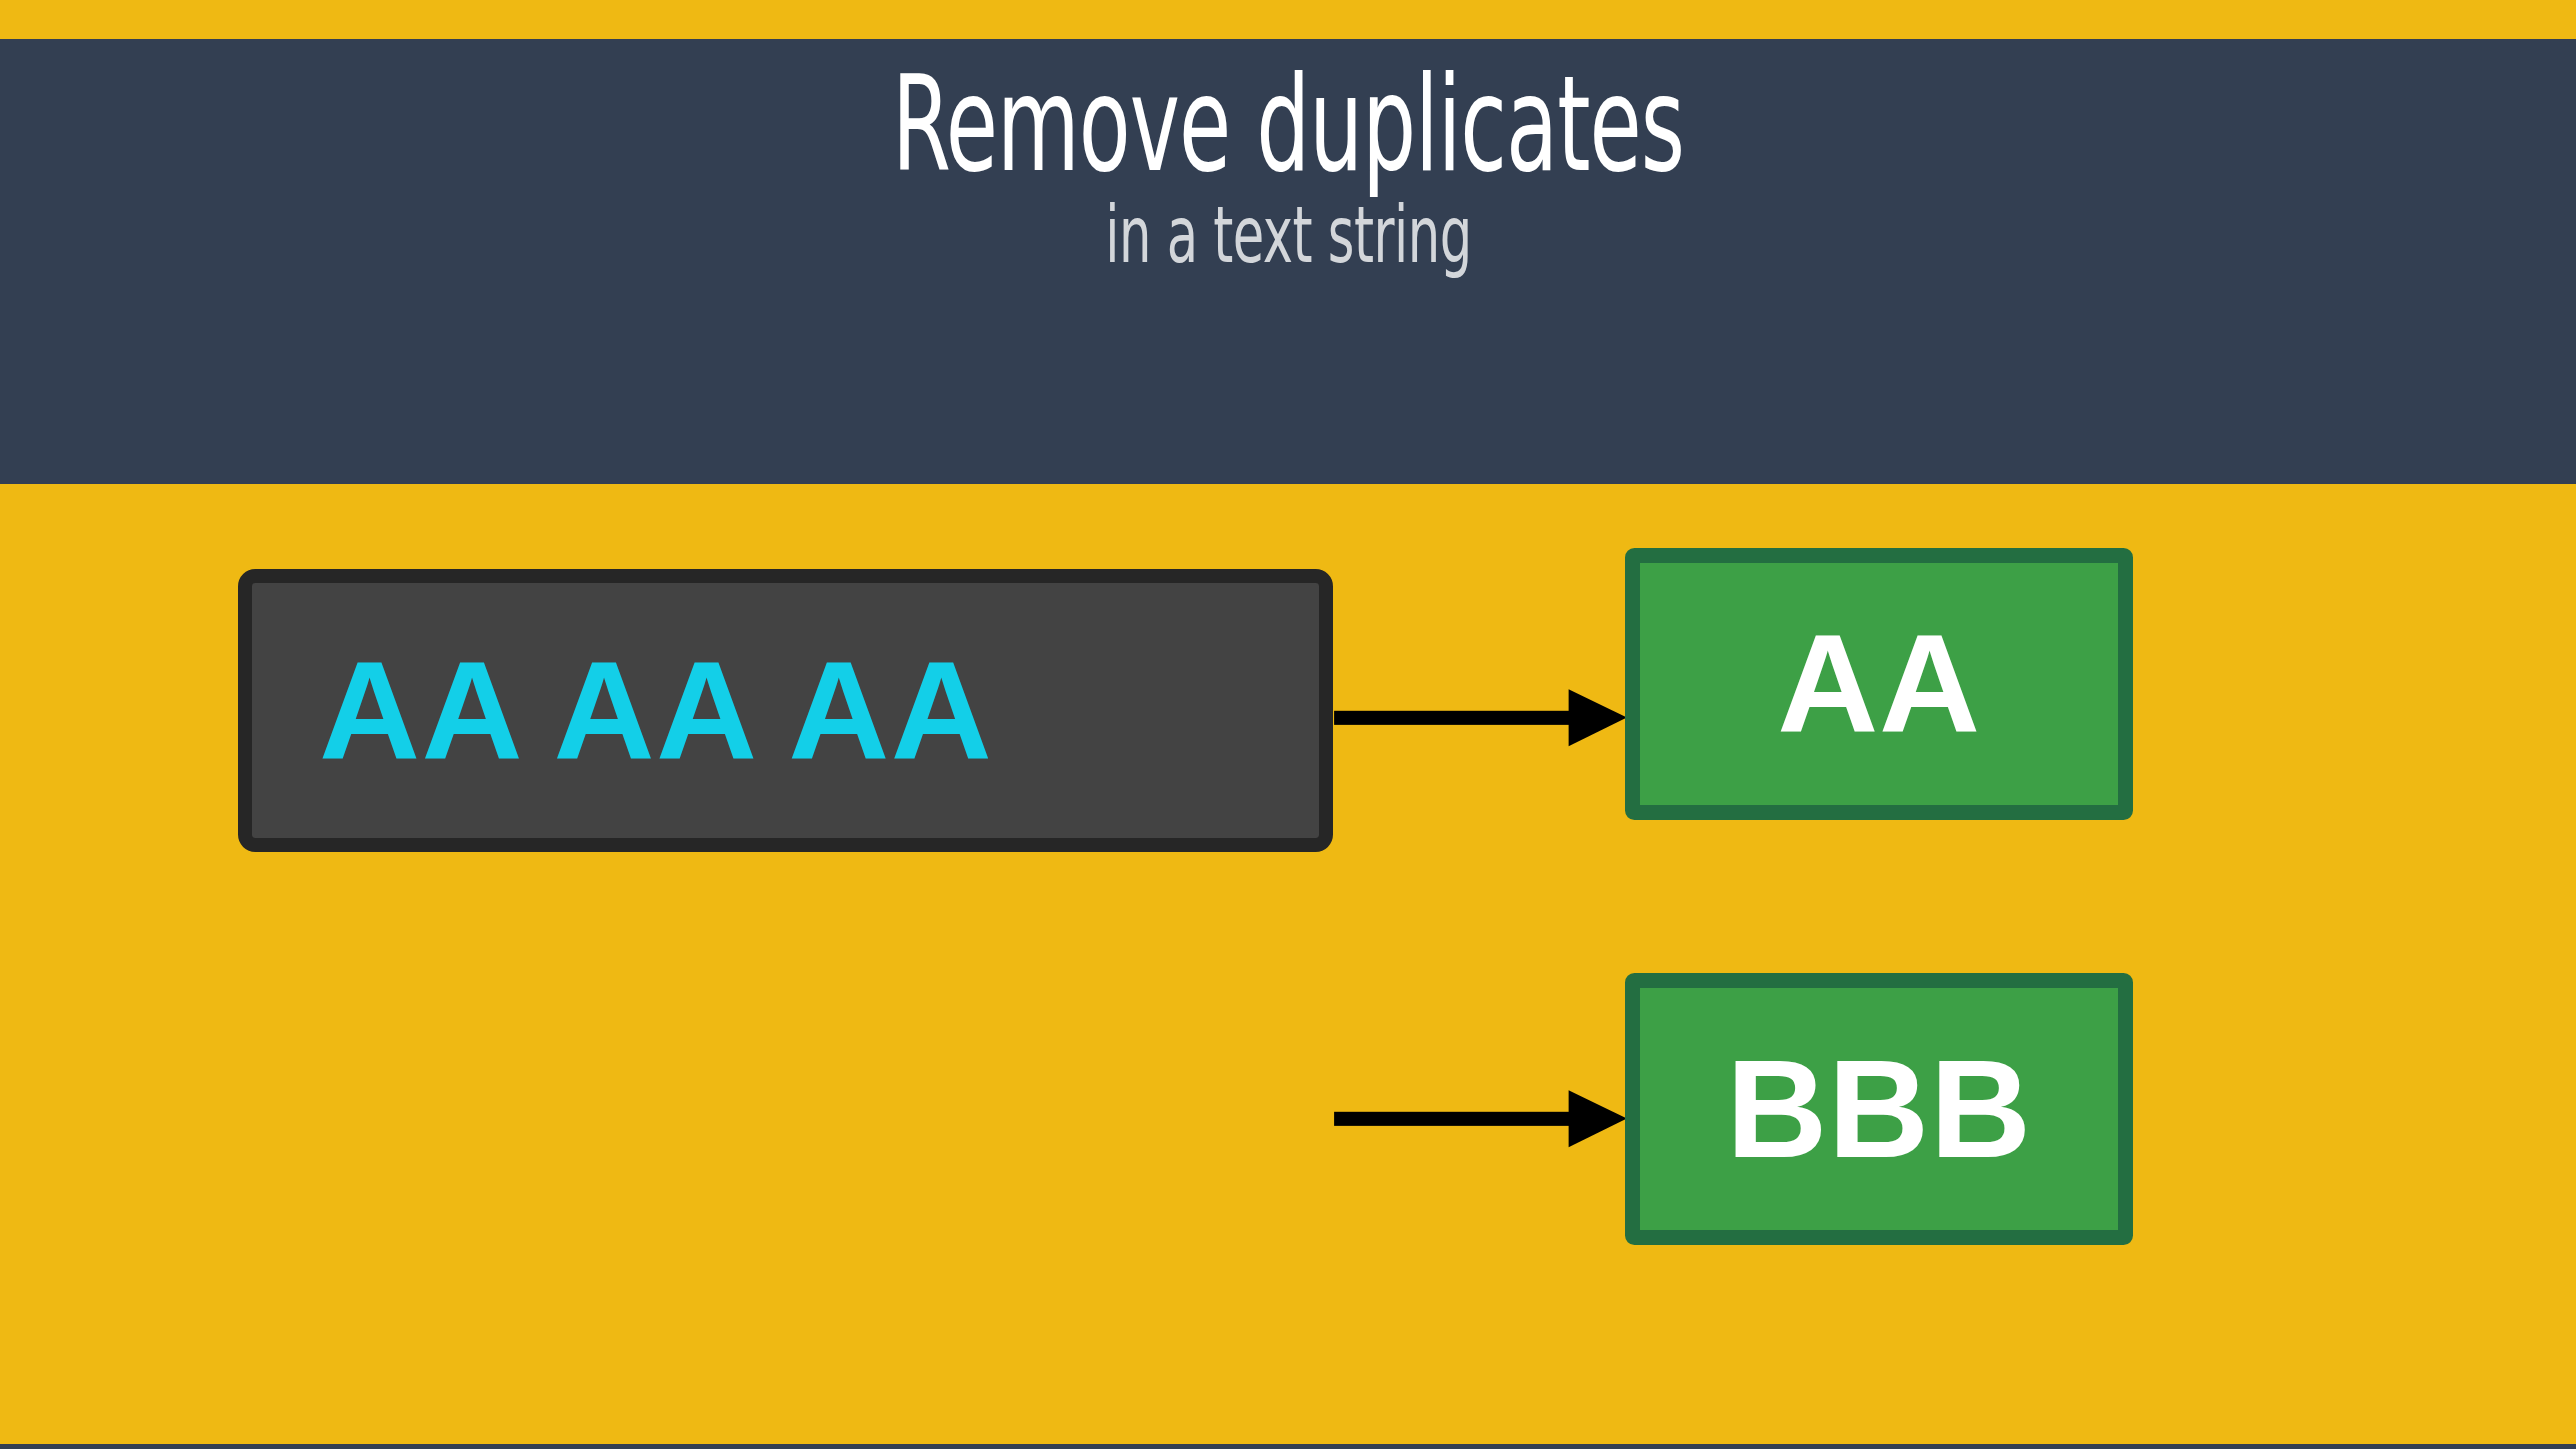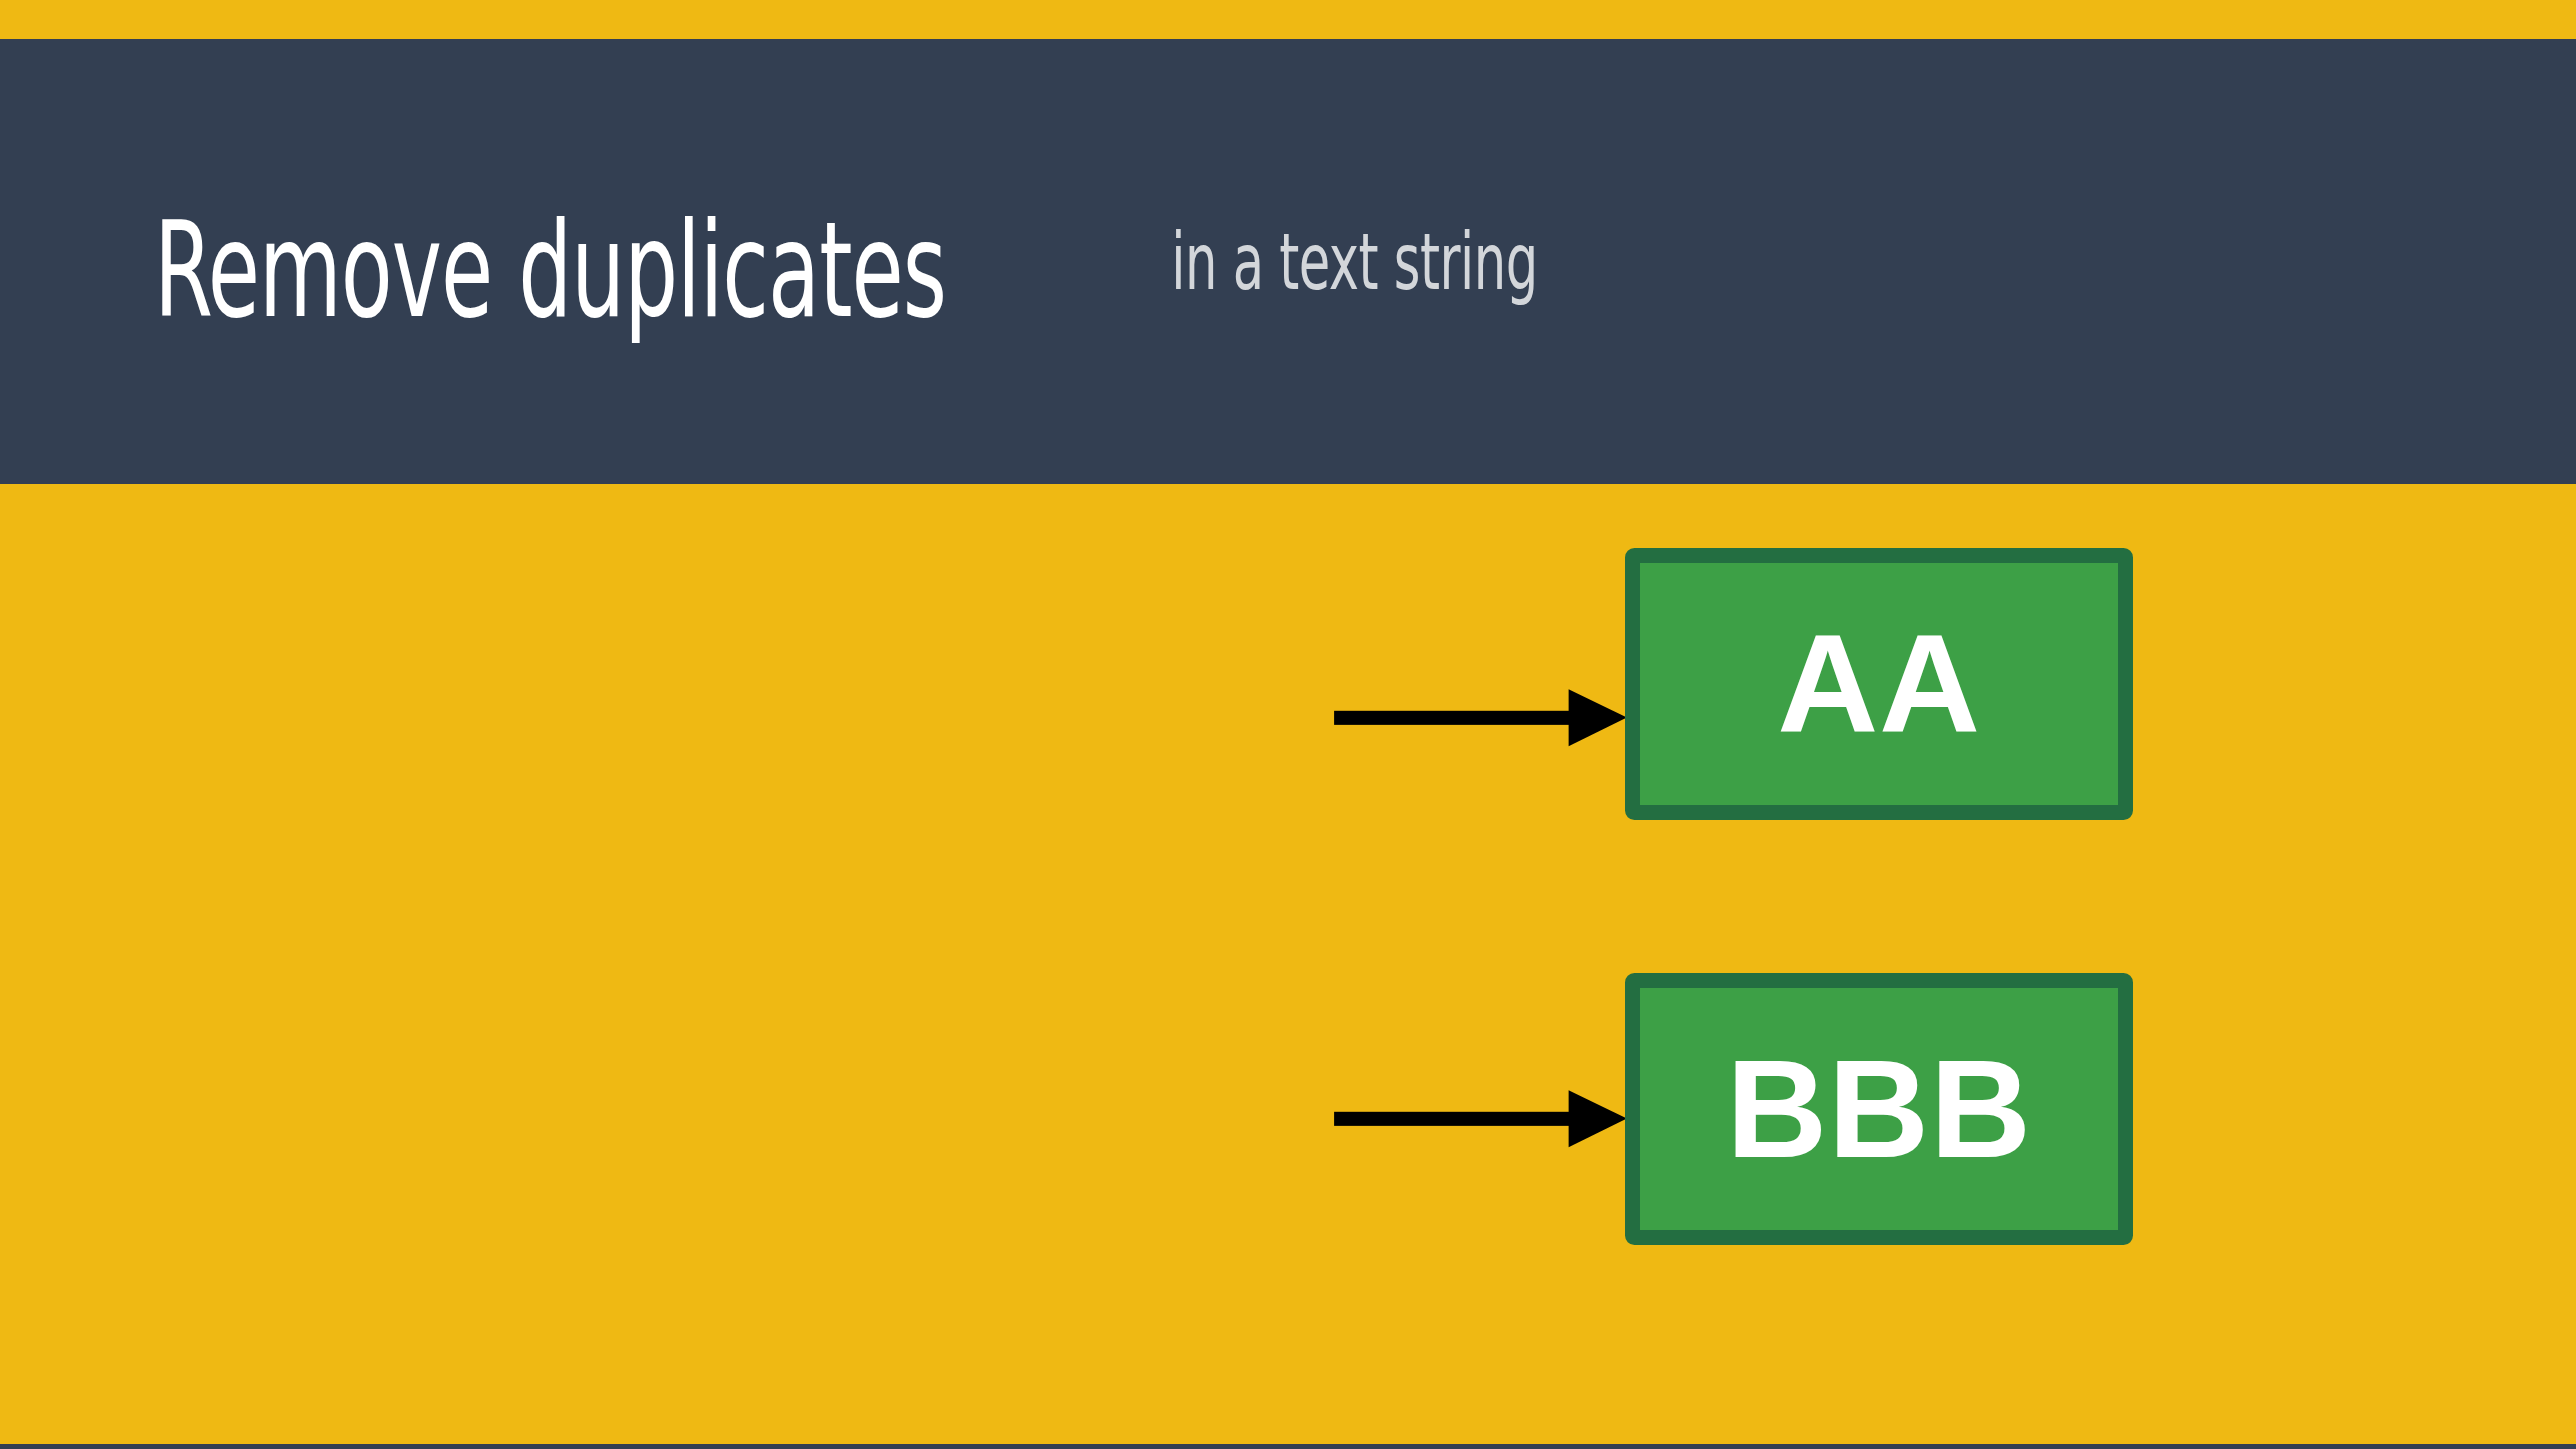"Remove duplicates" .header-band { flex-direction: row -> column }
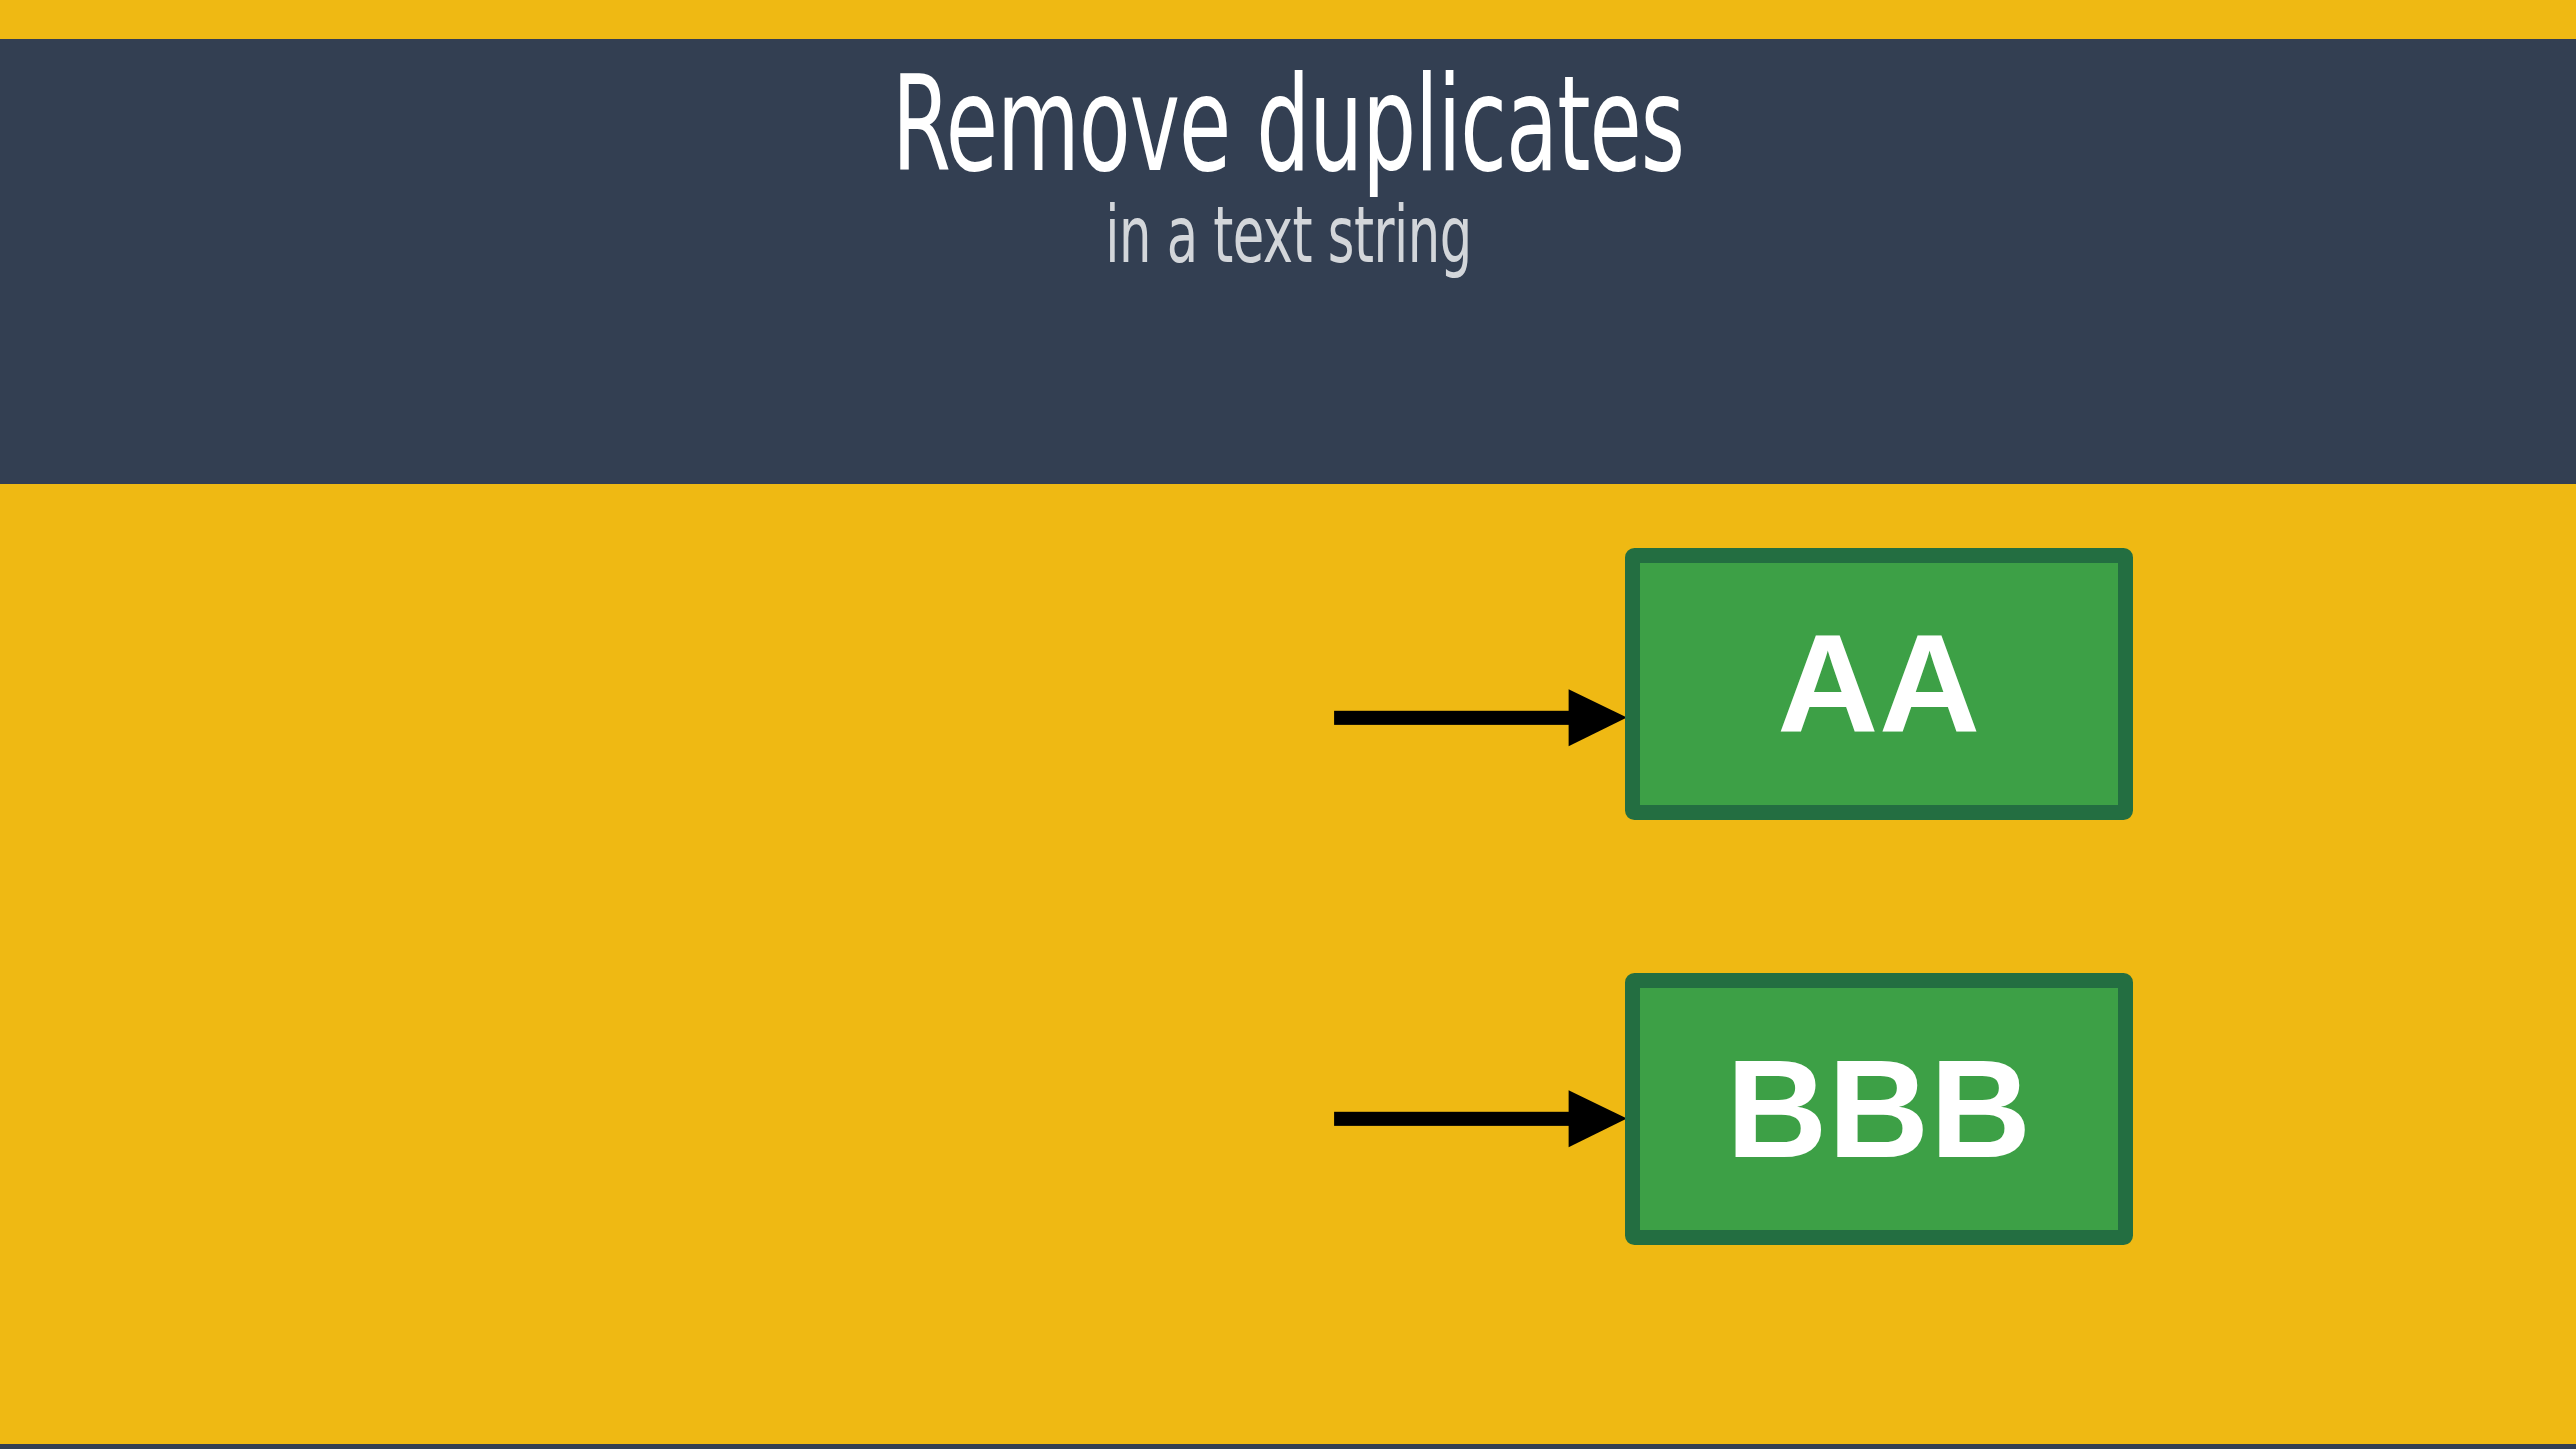"AA AA AA" div.input-box { html: none -> <div> <span>AA AA AA</span> </div> }
